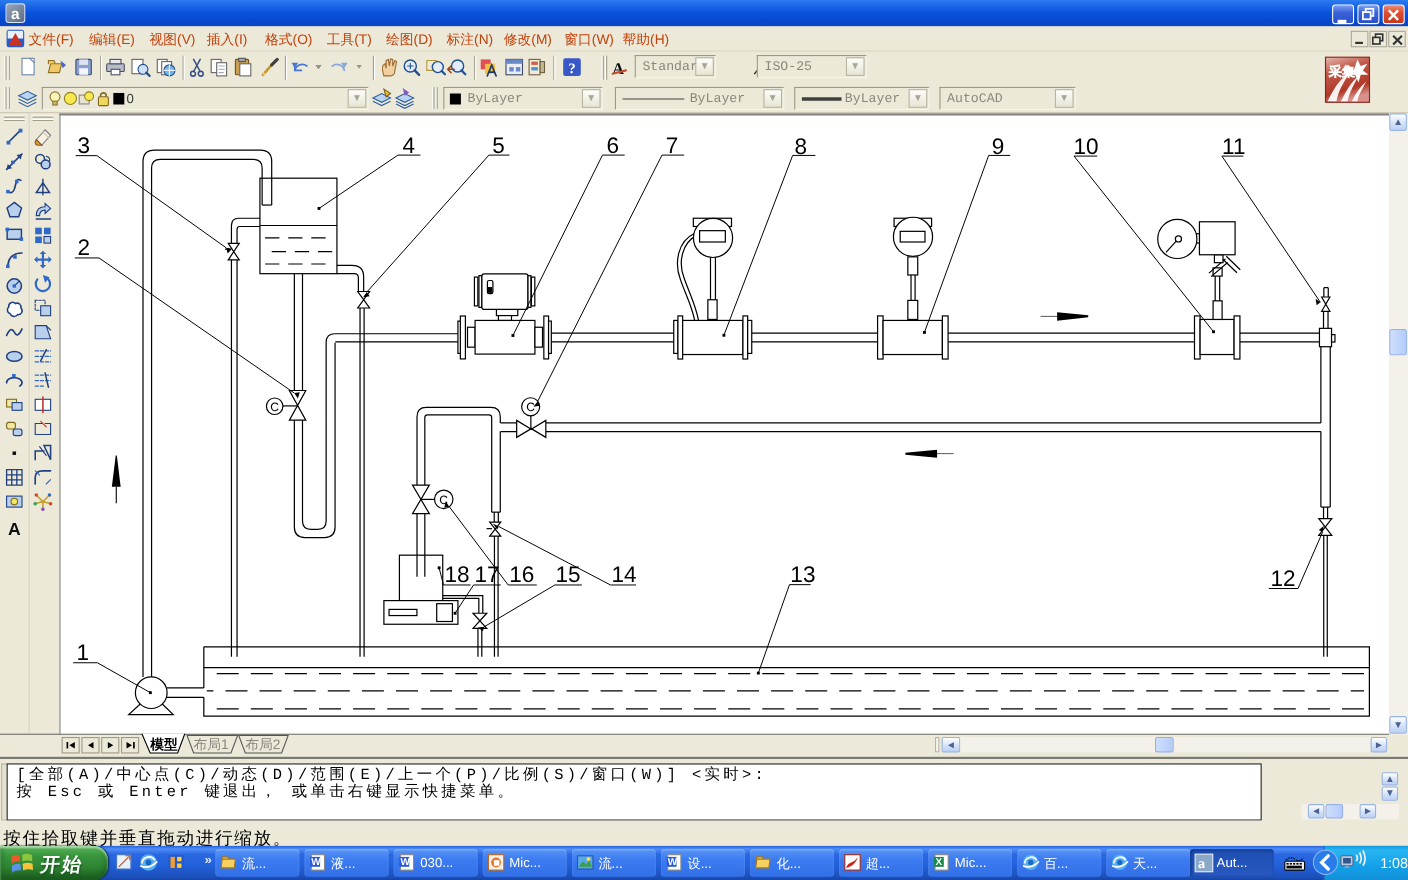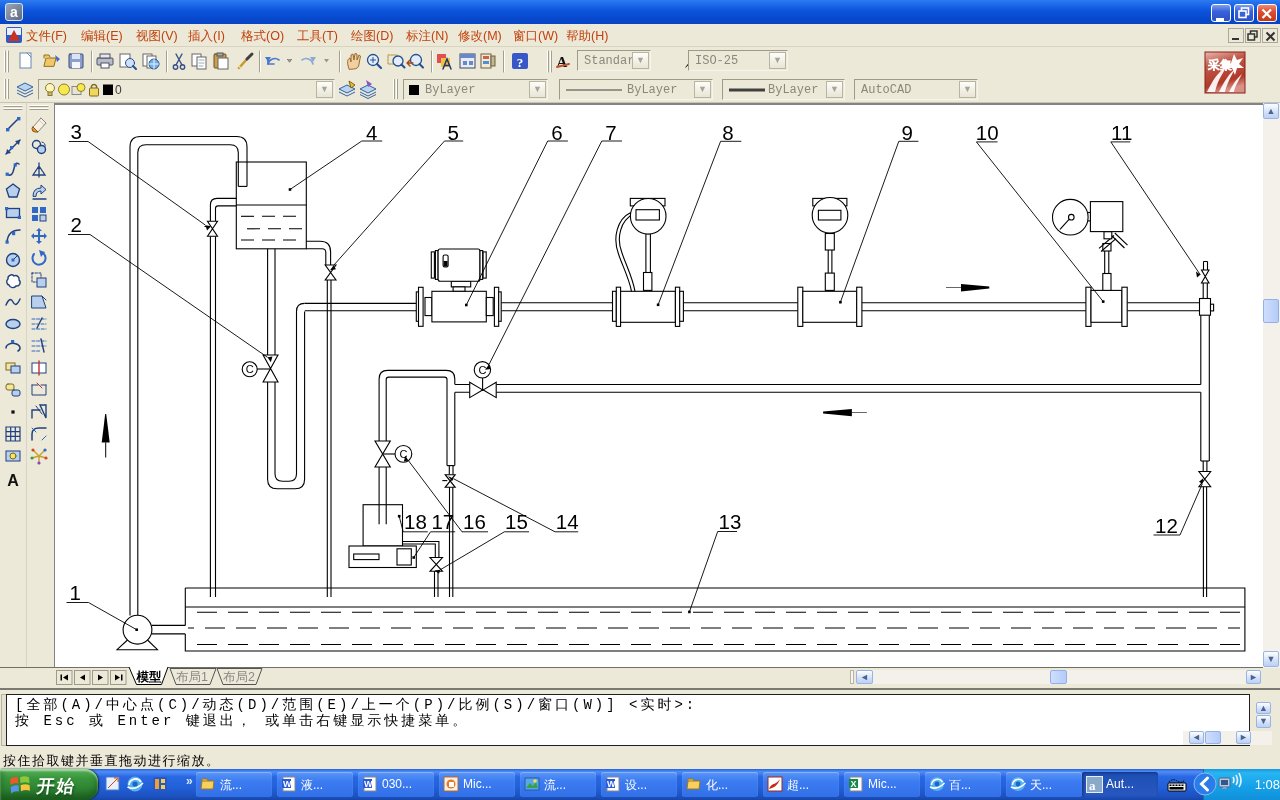"[全部(A)/中心点(C)/动态(D)/范围(E)/上一个(P)/比例(S)/窗" #cmdtext { width: 1244px -> 1141px }
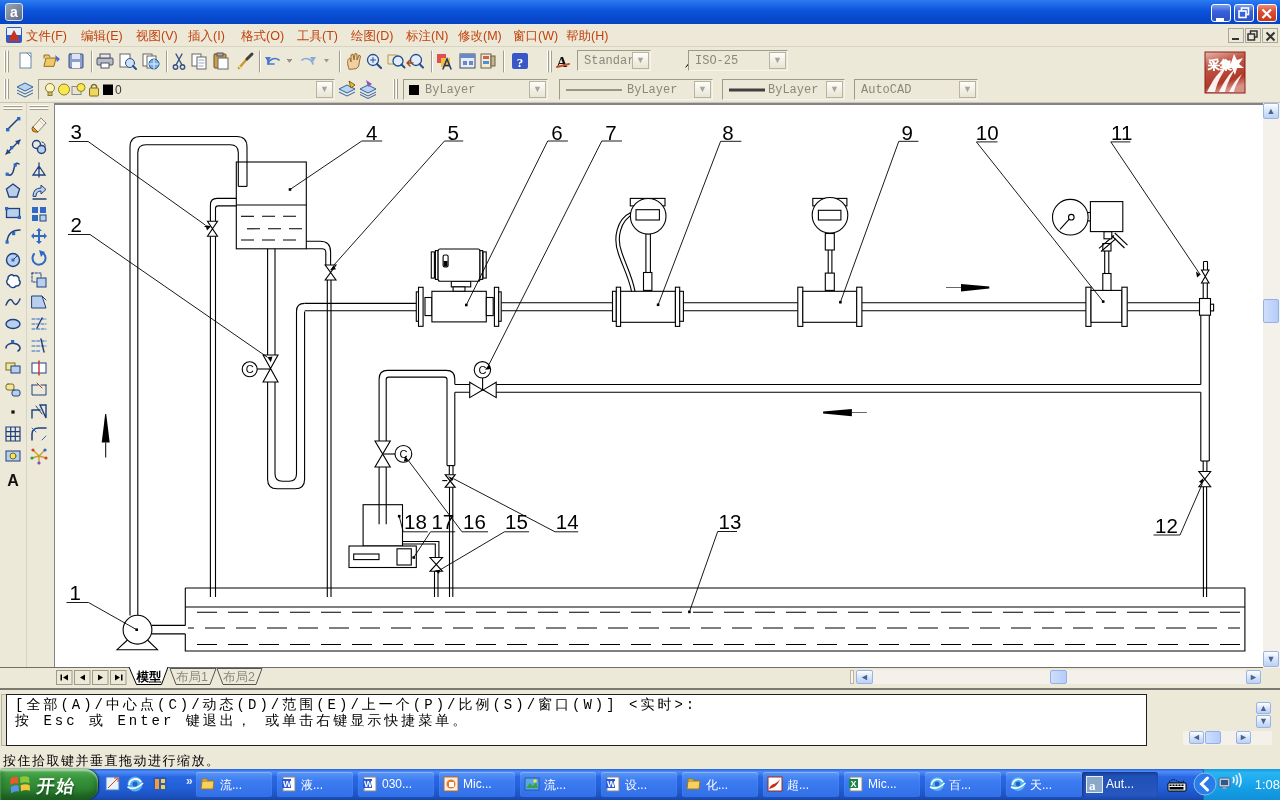"按住拾取键并垂直拖动进行缩放。" span.abs { font-size: 13px -> 16px }
